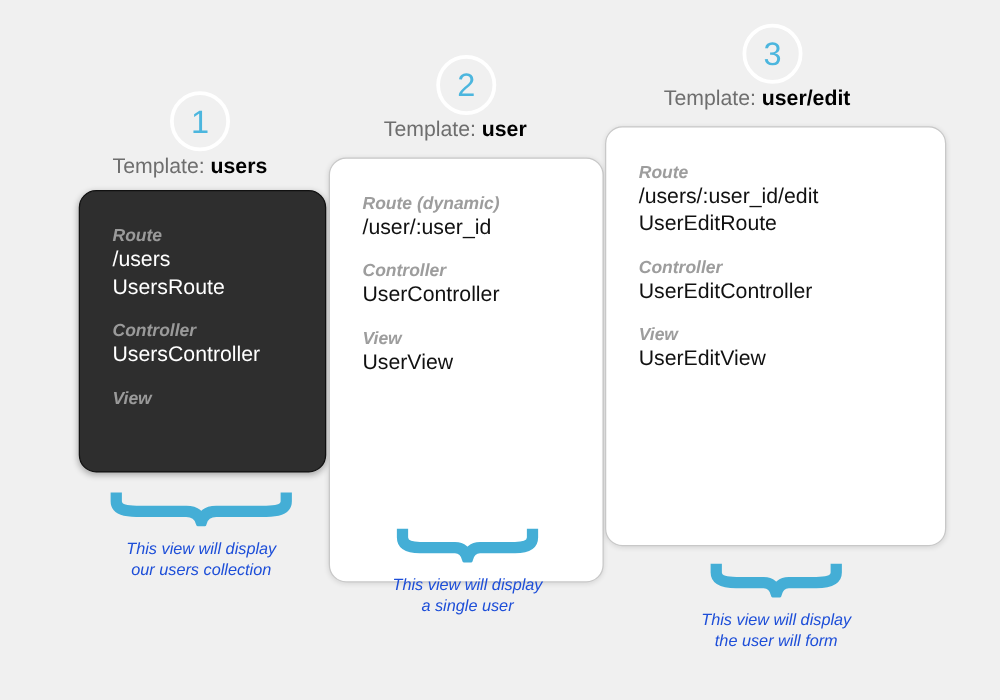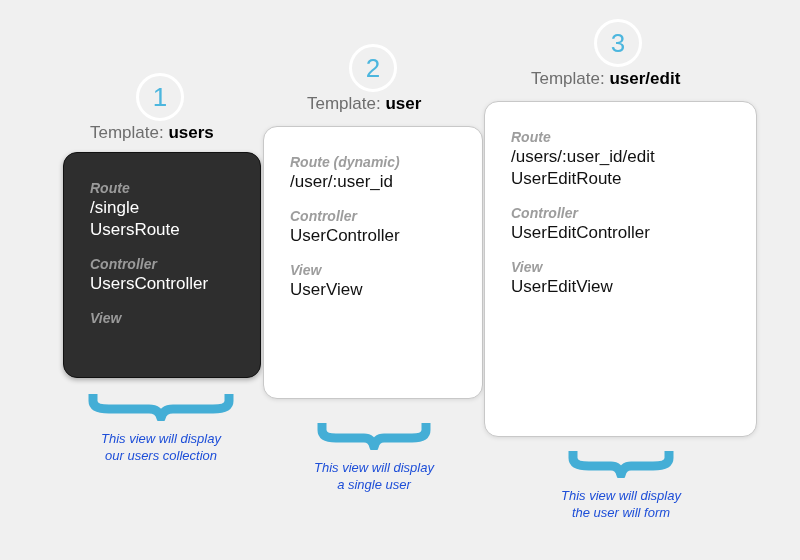"Route (dynamic)" div.card { height: 273px -> 340px }
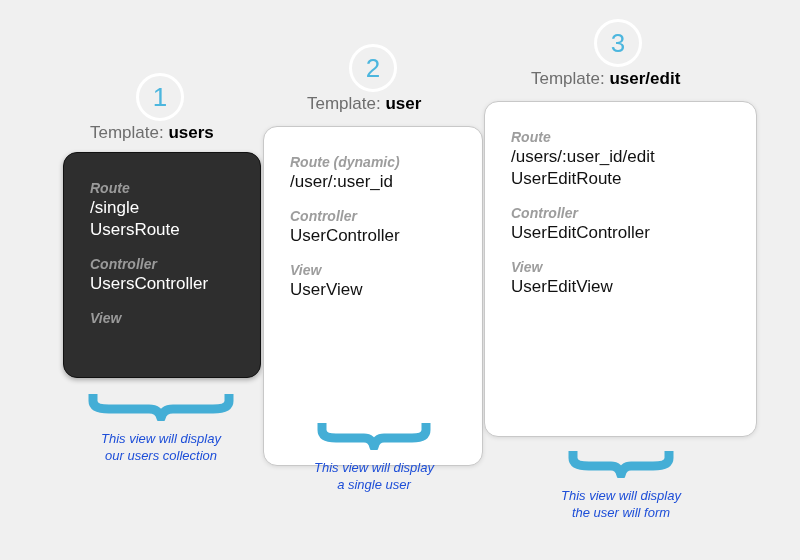"/single" div.v { text: /single -> /users }
